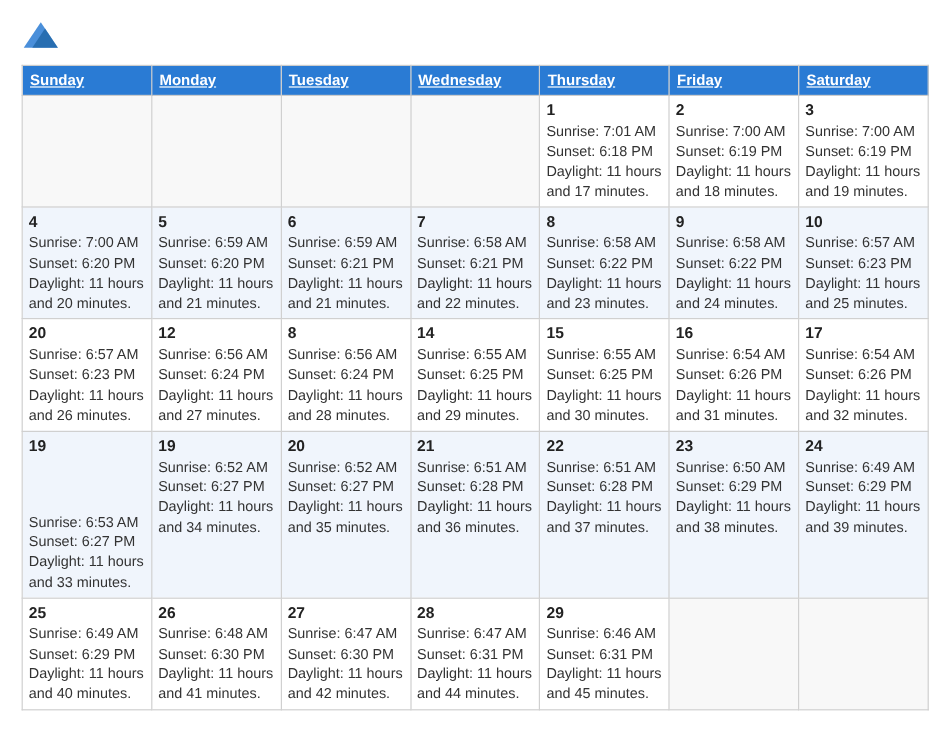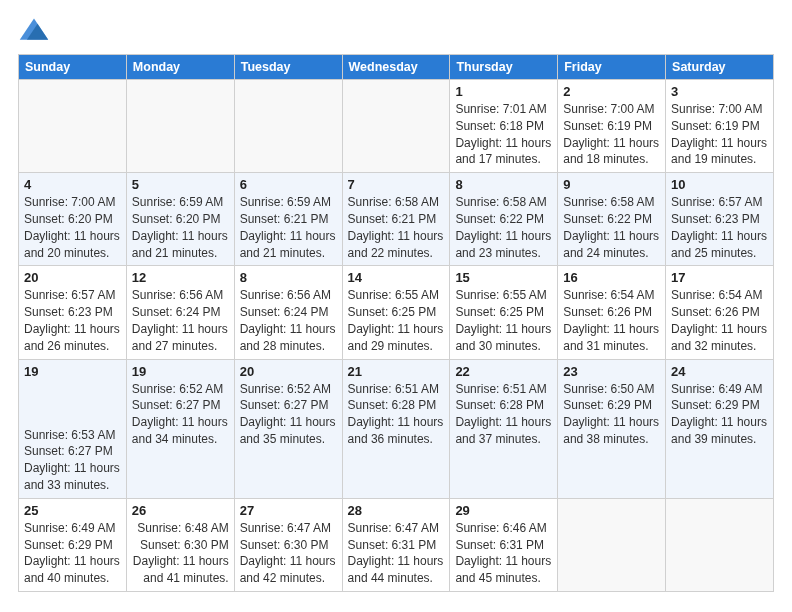"Sunday" .calendar th { text-decoration: none -> underline }
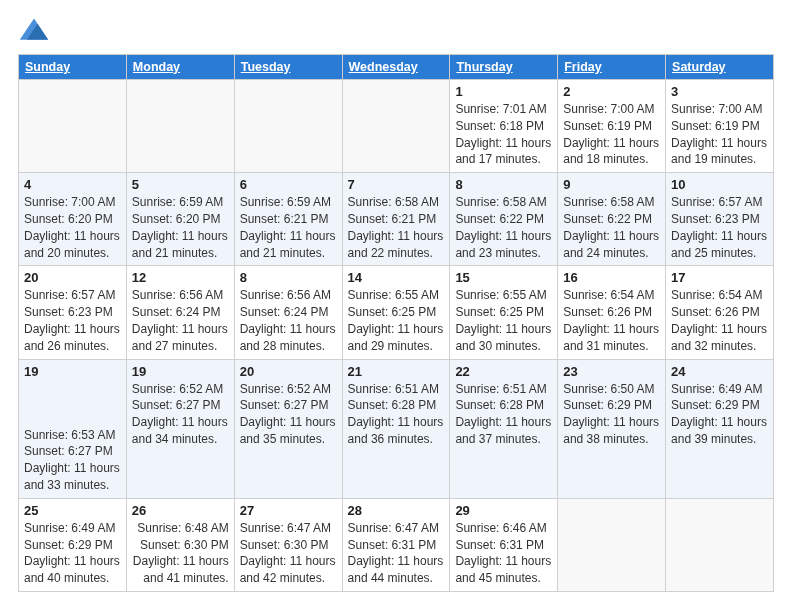"Sunrise: 6:48 AM" div.cell-info { text-align: right -> none }
